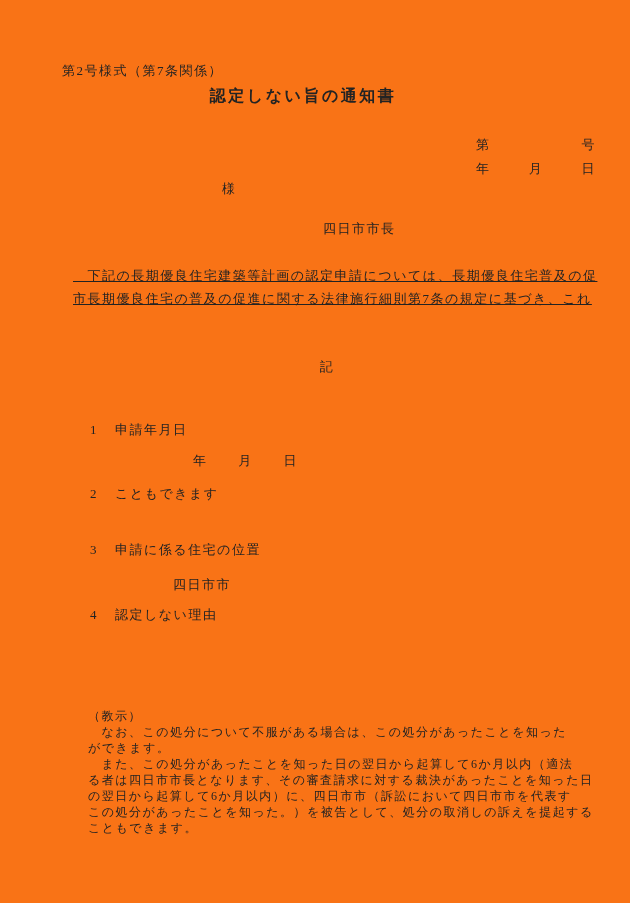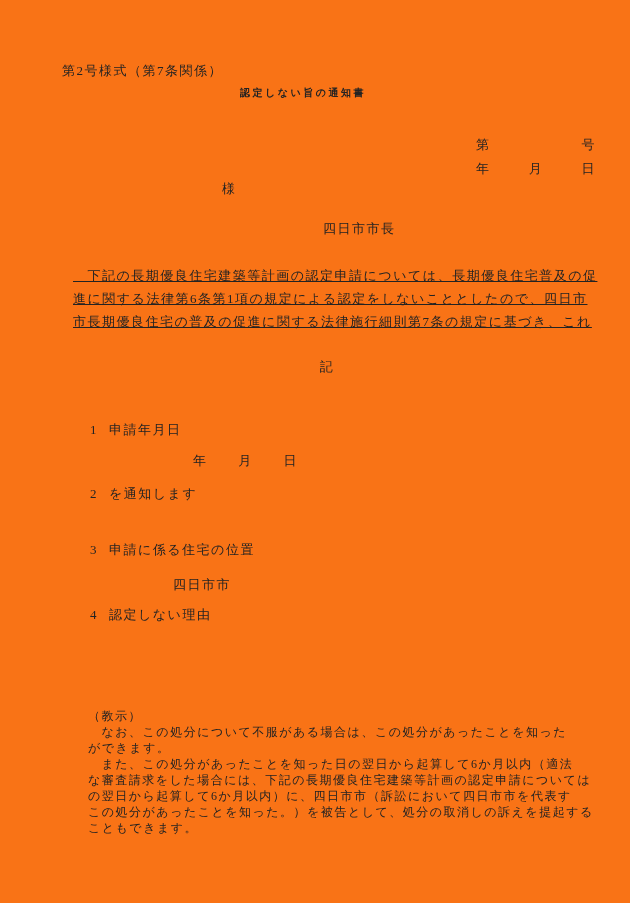"認定しない旨の通知書" .doc-title { font-size: 10px -> 16px }
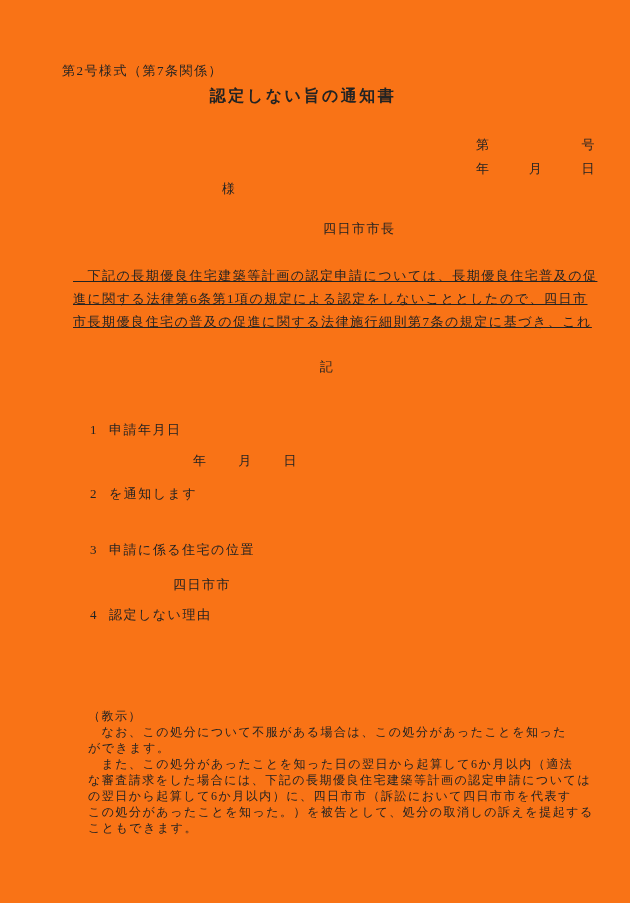"進に関する法律第6条第1項の規定による認定をしないこととしたので、四日市" div.ln { html: <div>進に関する法律第6条第1項の規定による認定をしないこととしたので、四日市</div> -> none }
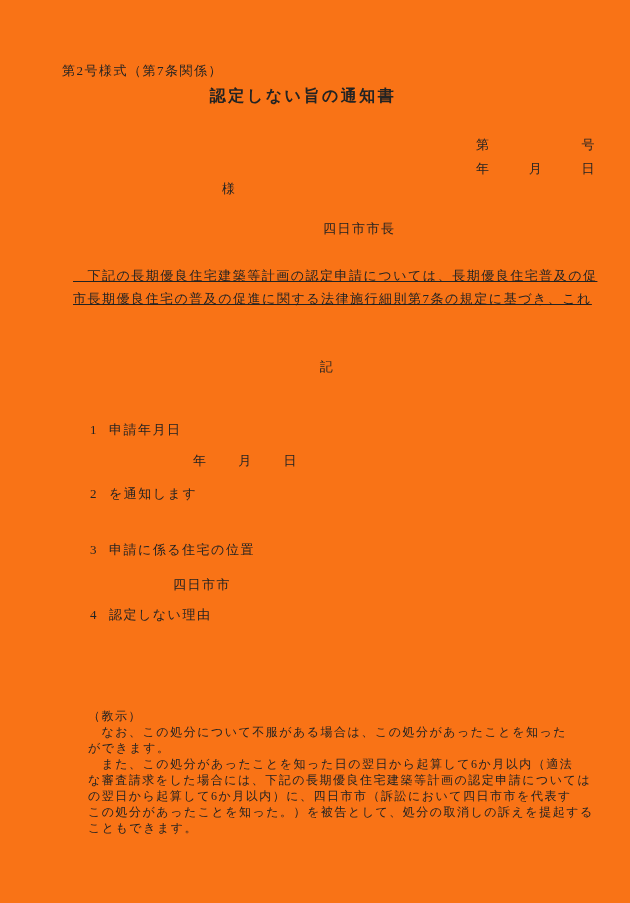"申請年月日" .item-row .lbl { margin-left: 11px -> 17px }
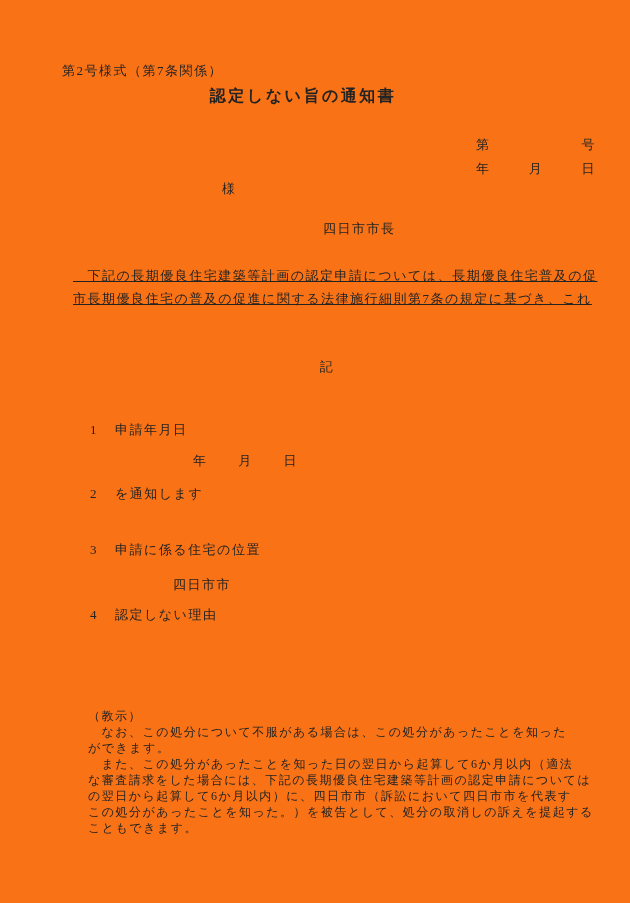"を通知します" span.lbl { text: を通知し -> こともでき }
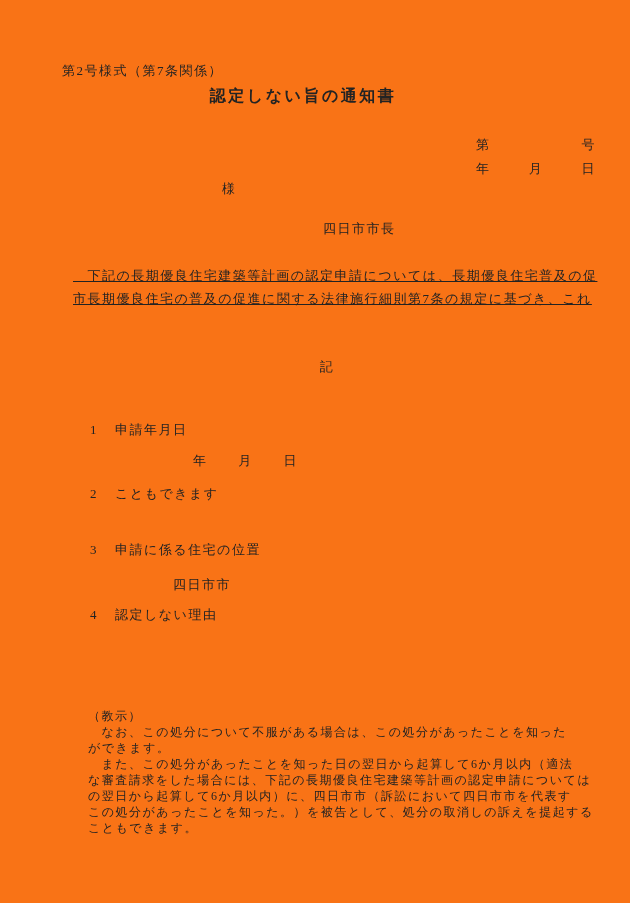"な審査請求をした場合には、下記の長期優良住宅建築等計画の認定申請については" div.nln { text: な審査請求をした場合には、下記の長期優良住宅建築等計画の認定申請については -> る者は四日市市長となります、その審査請求に対する裁決があったことを知った日 }
